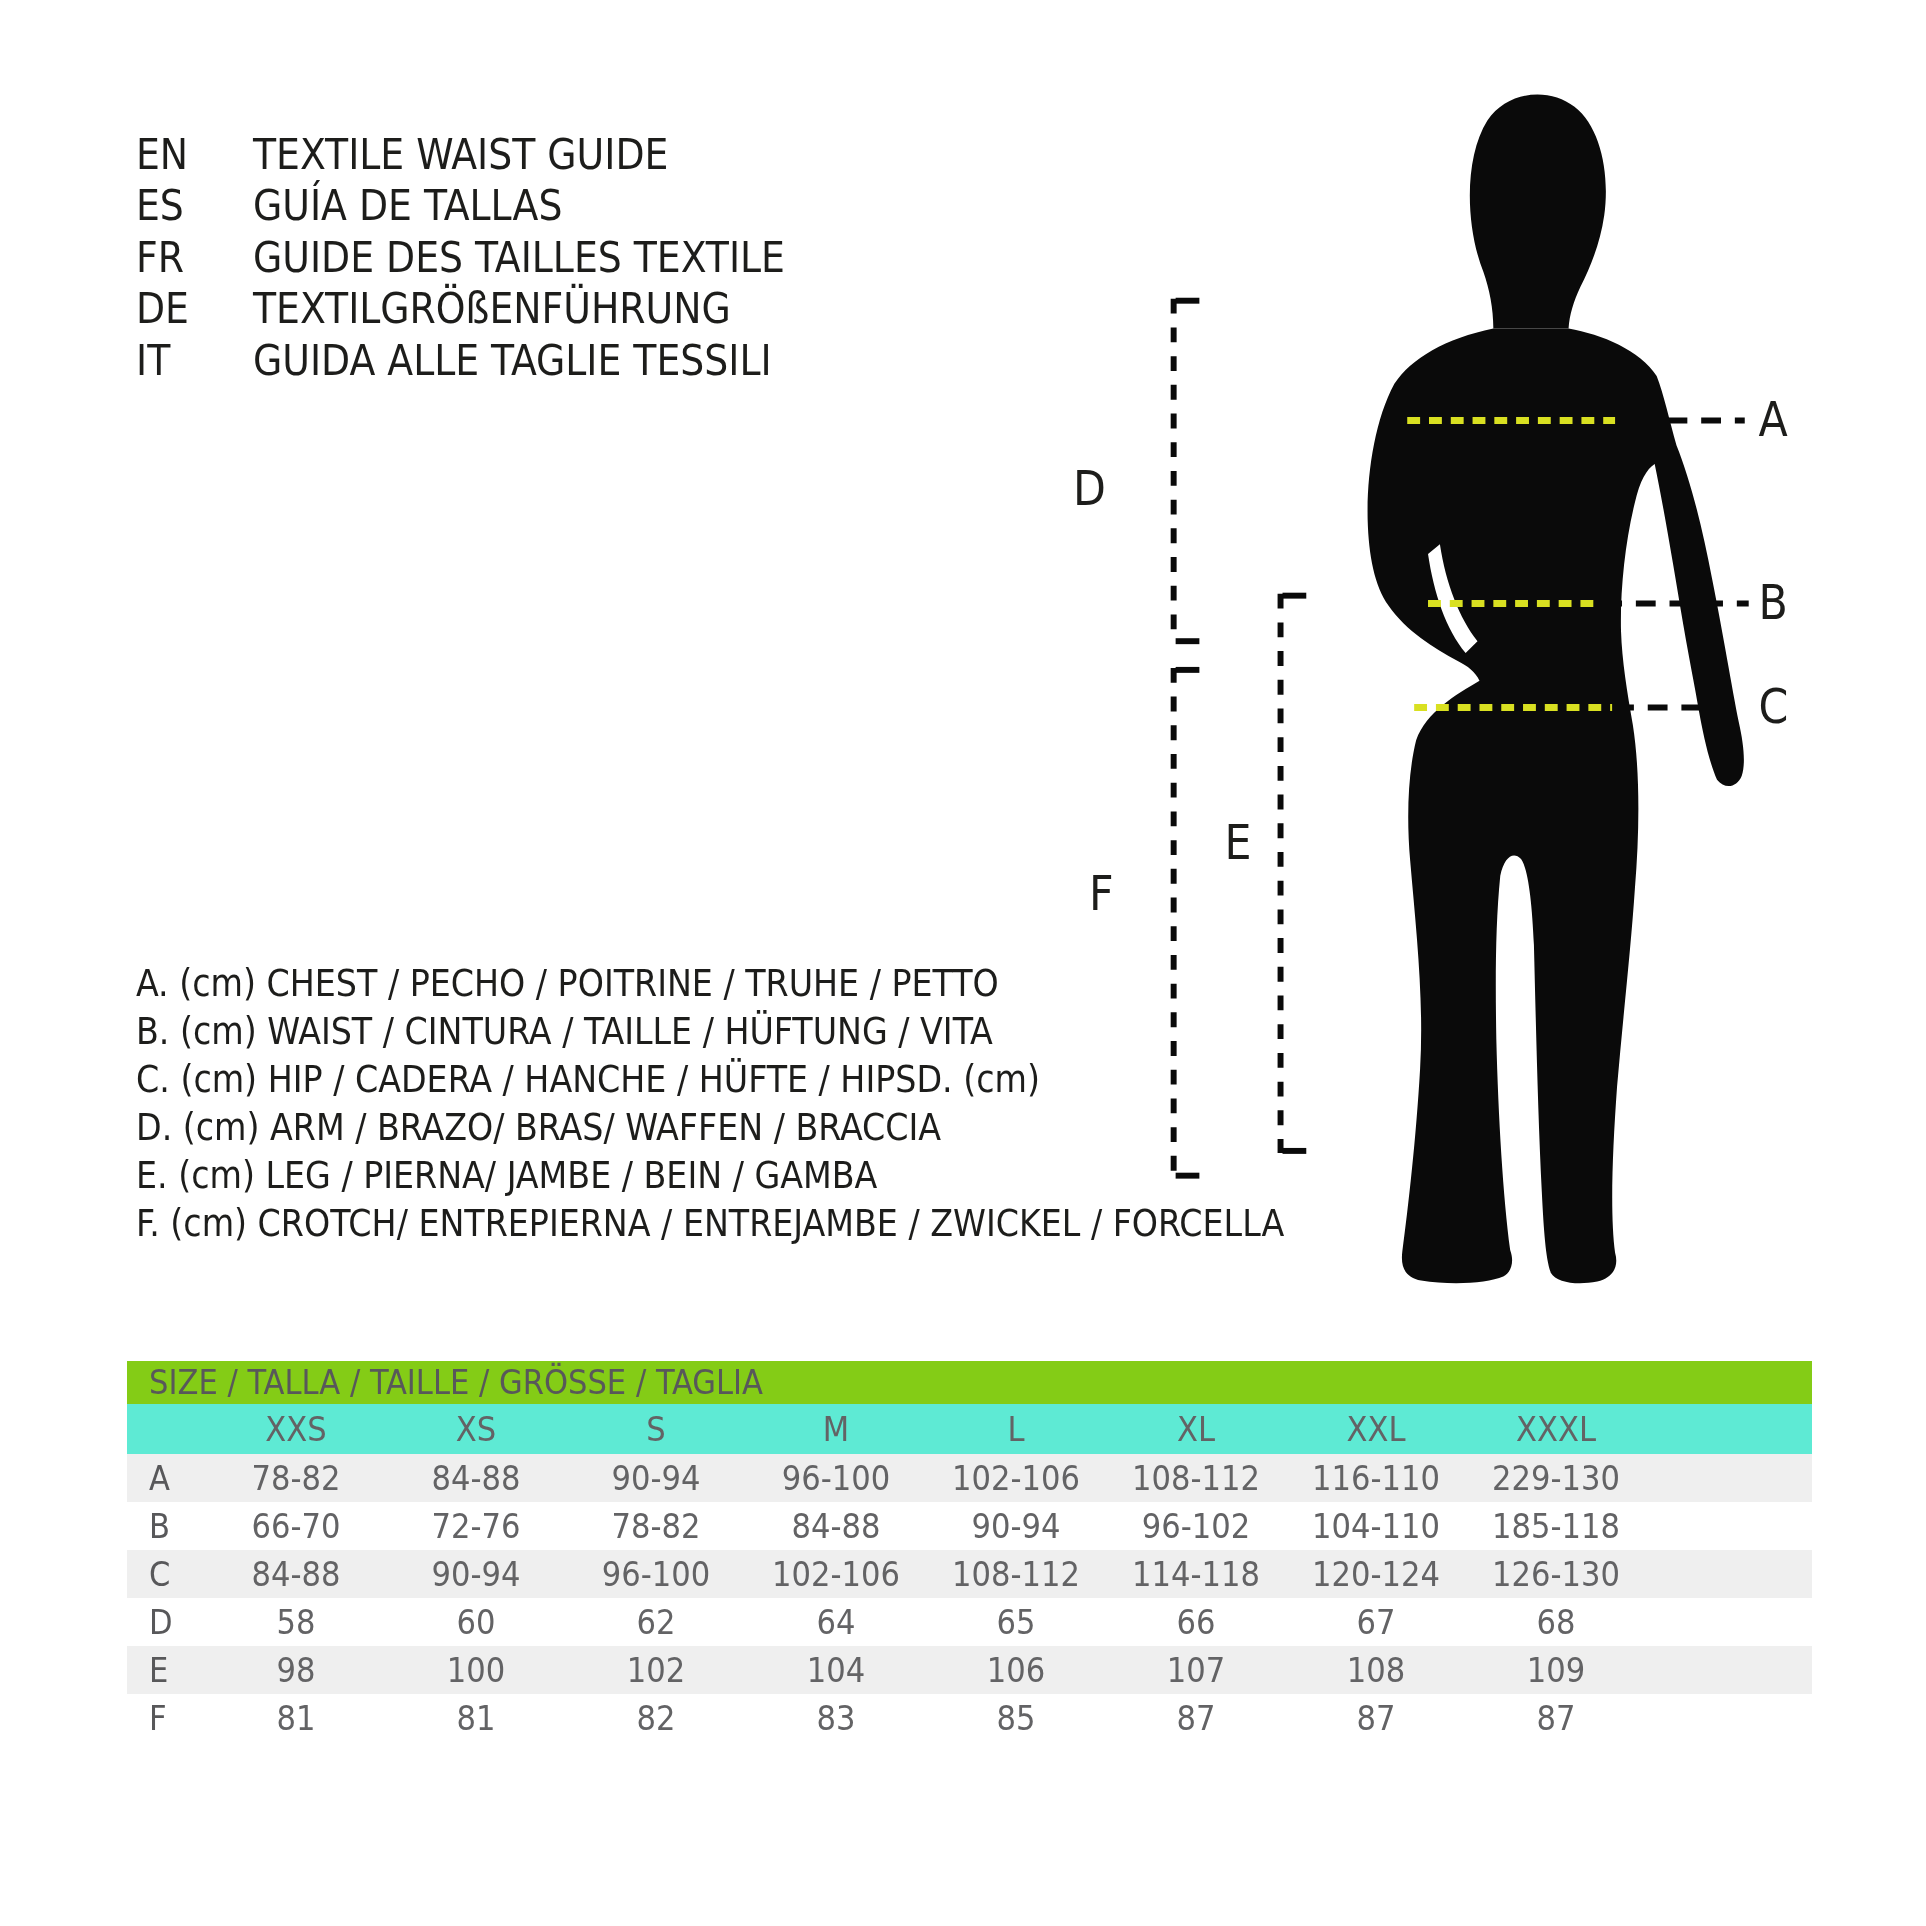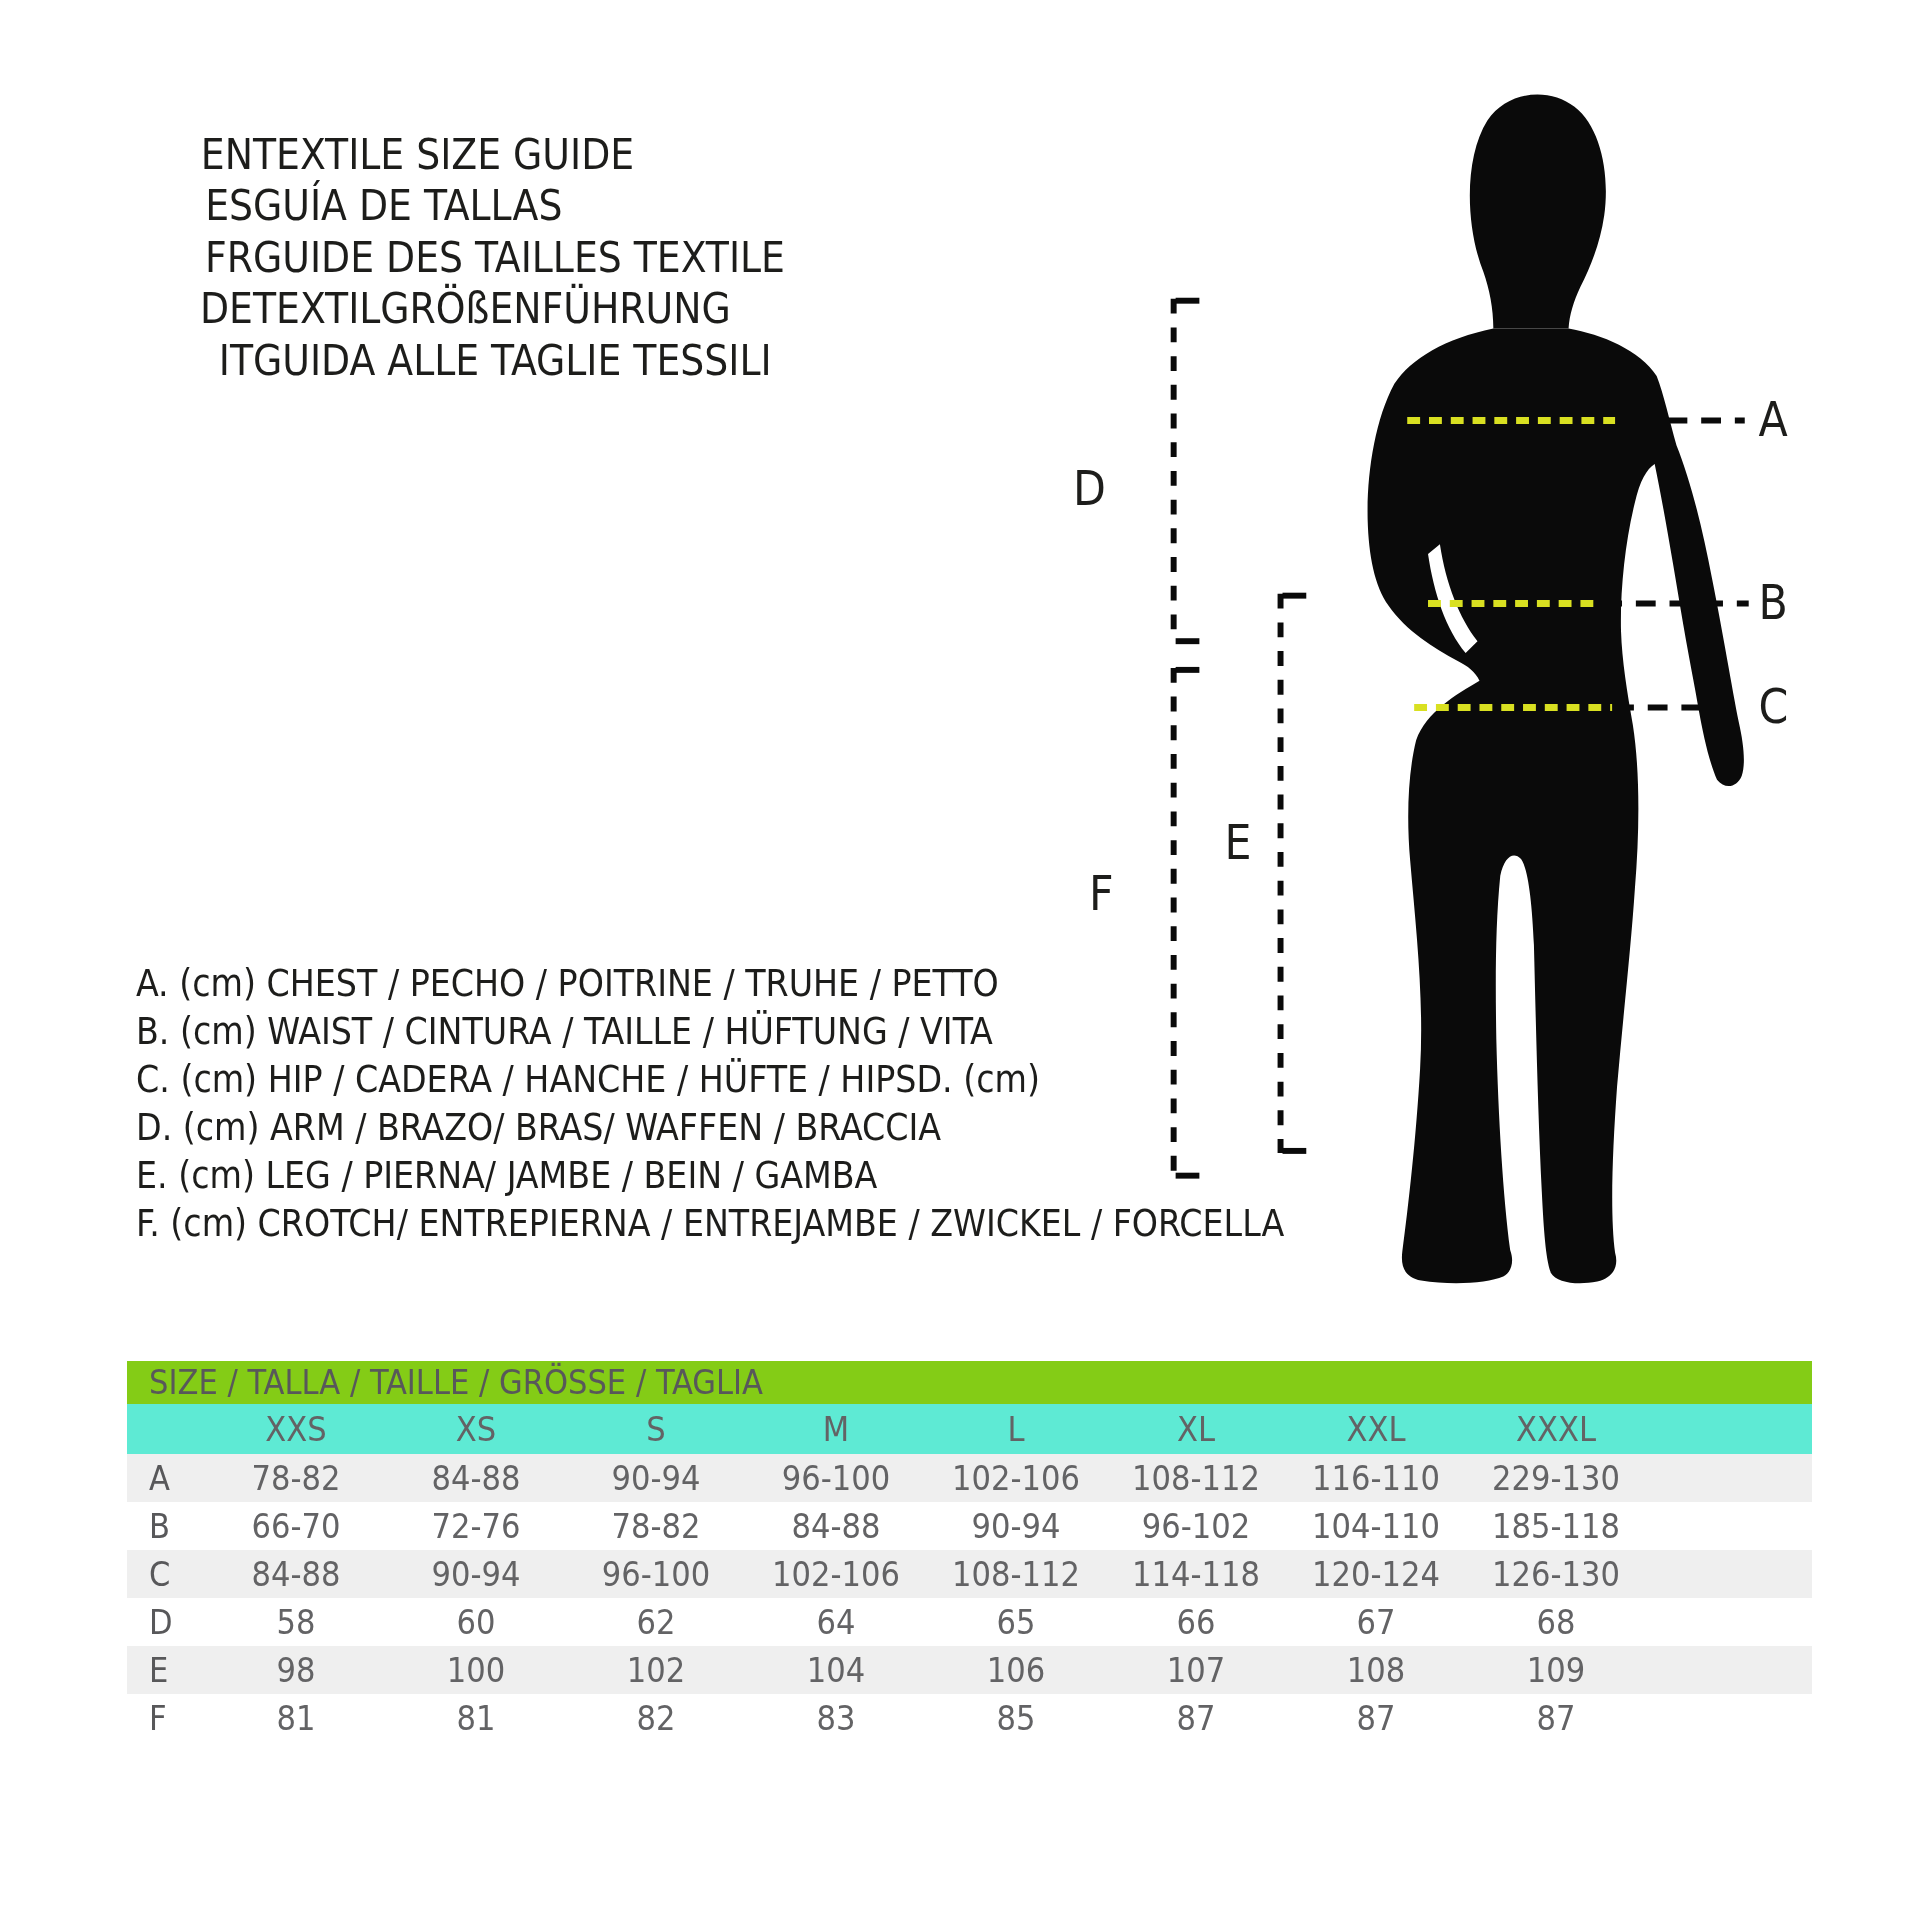"EN" .lang-code { text-align: right -> none }
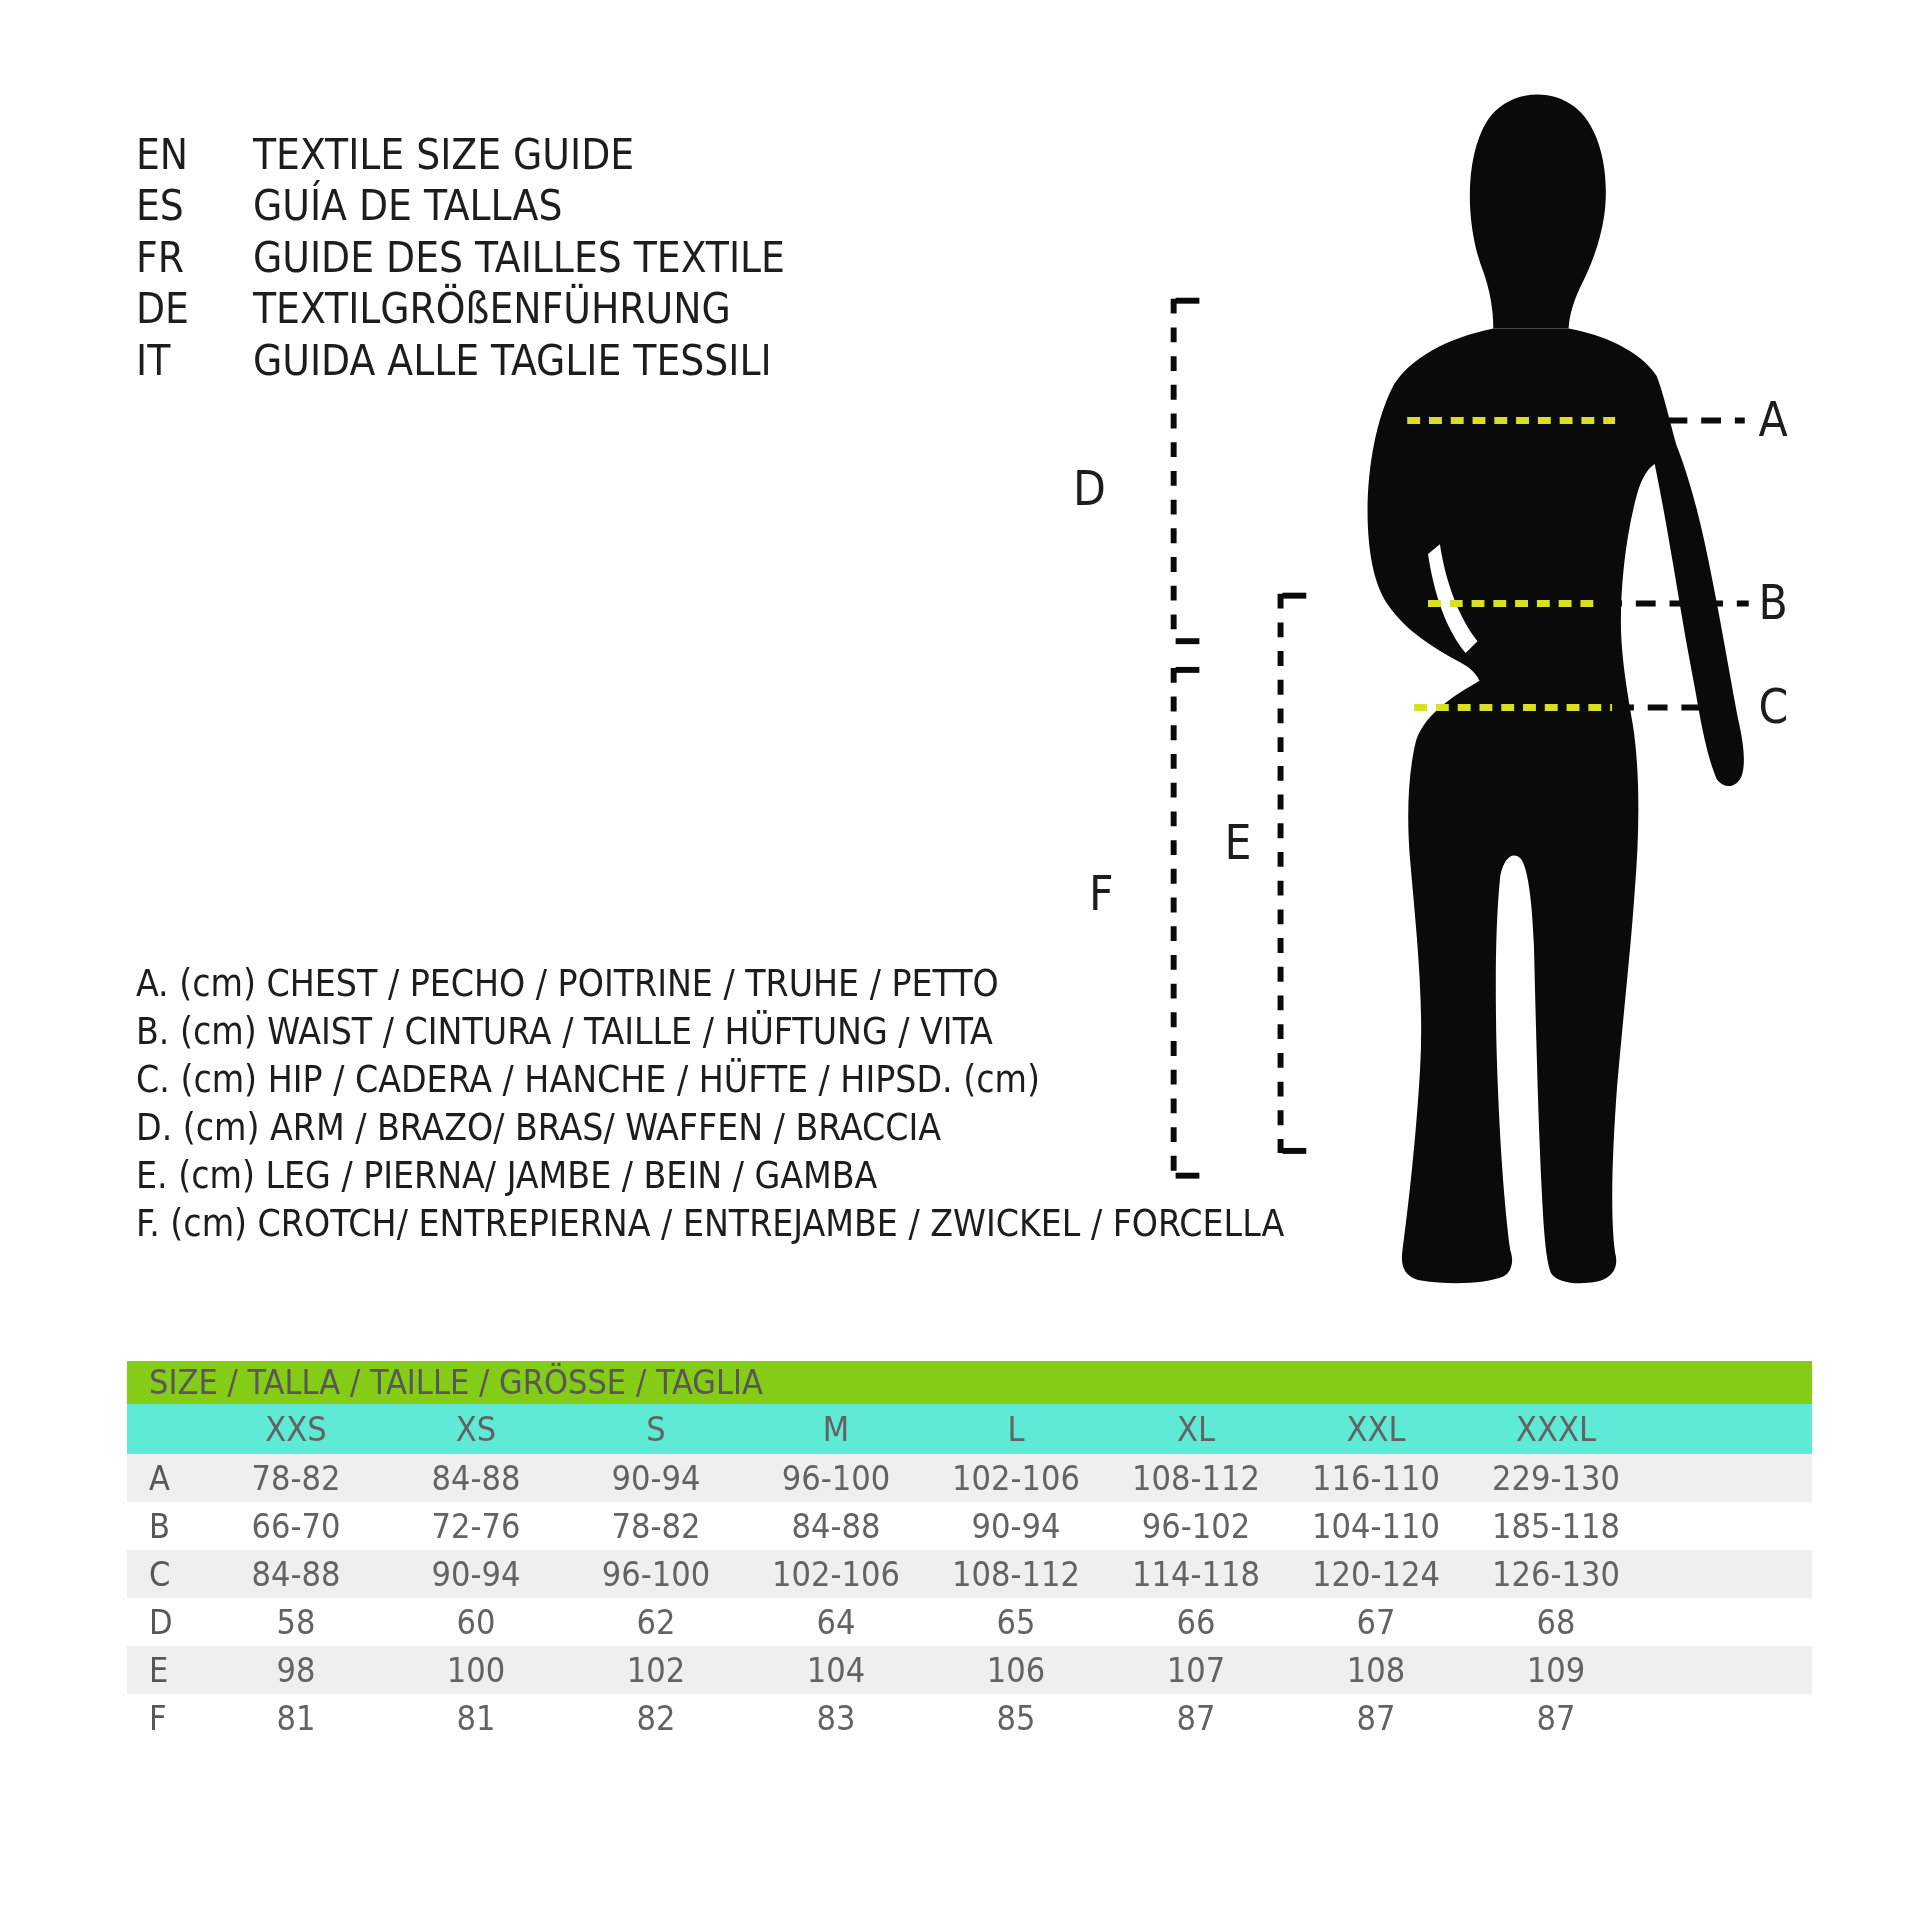"TEXTILE SIZE GUIDE" span.lang-title { text: SIZE -> WAIST }
